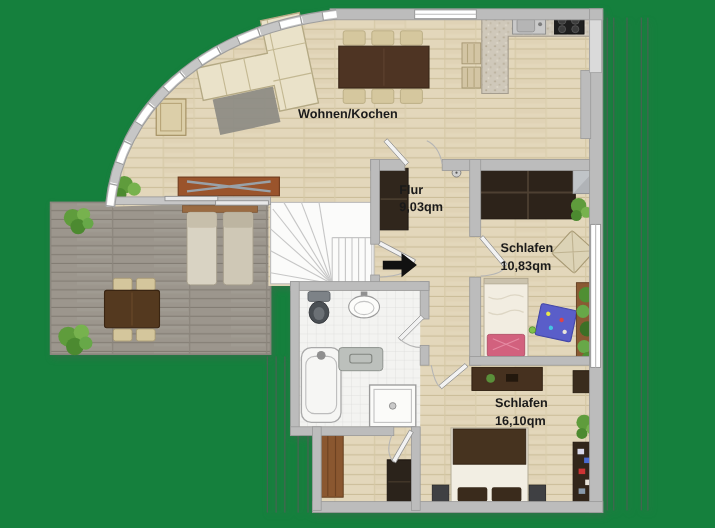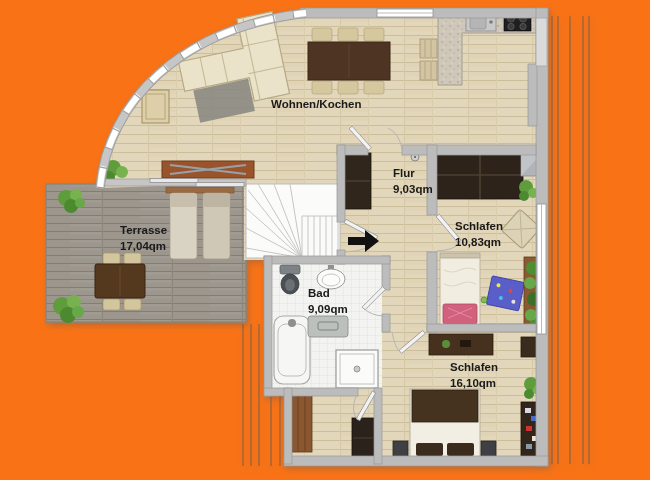"Wohnen/Kochen" .canvas { background: #f97316 -> #15803d }
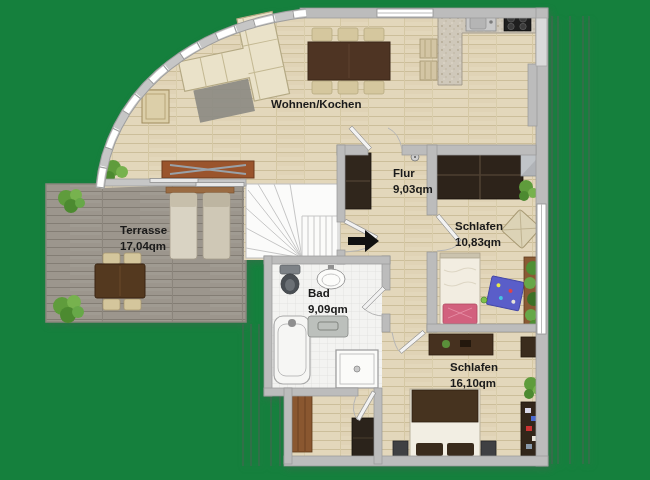"Flur" .lbl-flur { left: 393px -> 363px }
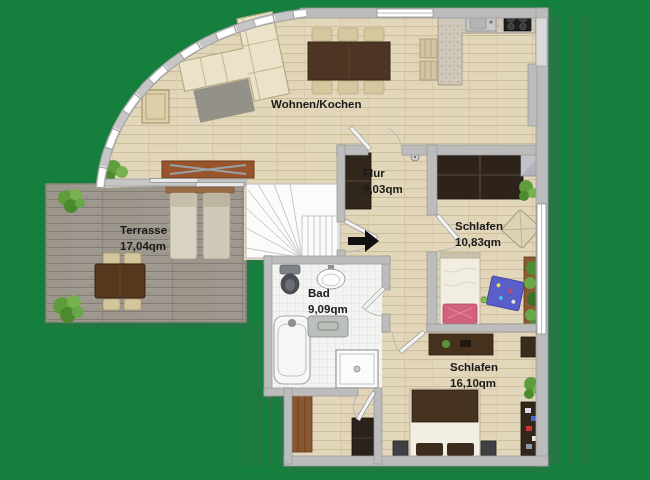"Terrasse" div.room-label { html: <div> <span>Terrasse</span> <span>17,04qm</span> </div> -> none }
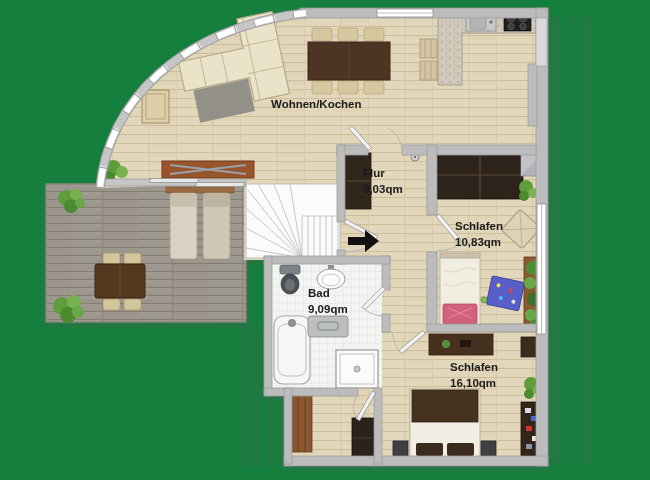"Bad" div.room-label { html: <div> <span>Bad</span> <span>9,09qm</span> </div> -> none }
